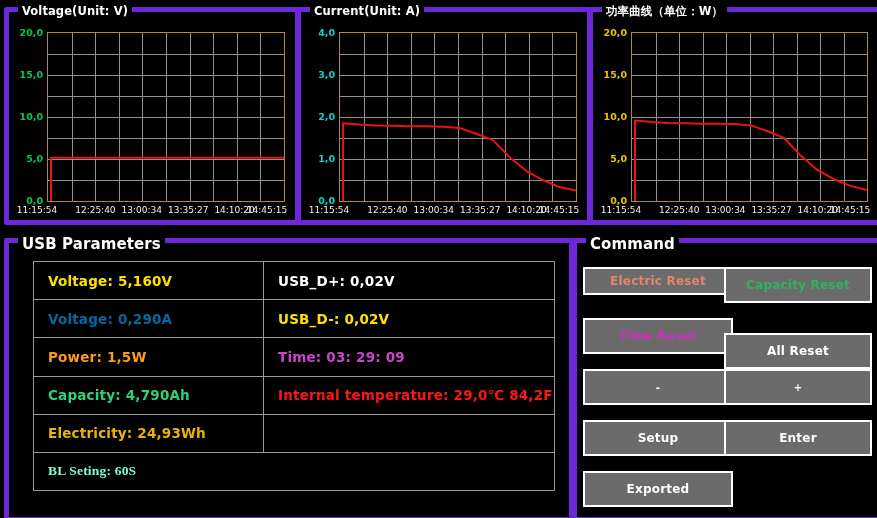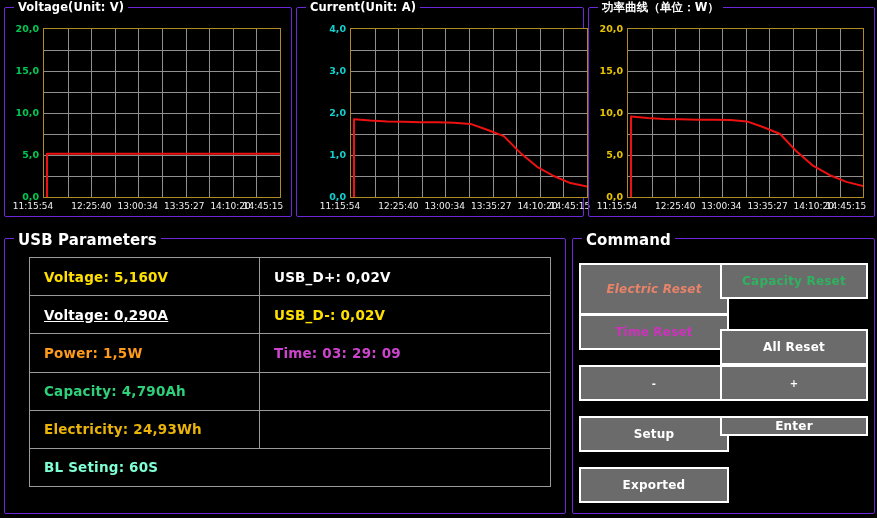"Voltage(Unit: V)" .group { border: 1px solid #6d28d9 -> 5px solid #6d28d9 }
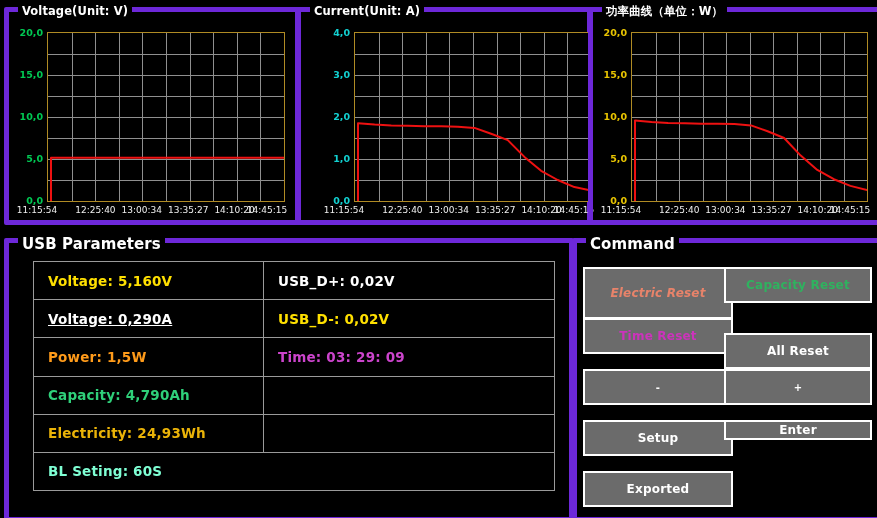"4,0" div.plotwrap { margin-left: 15px -> none }
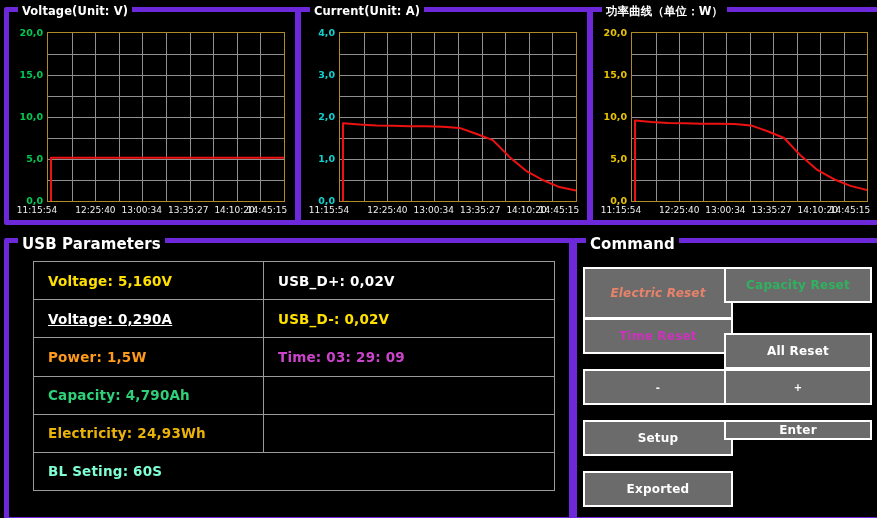"Electric Reset" div.btn { font-style: italic -> none; height: 52px -> 28px }
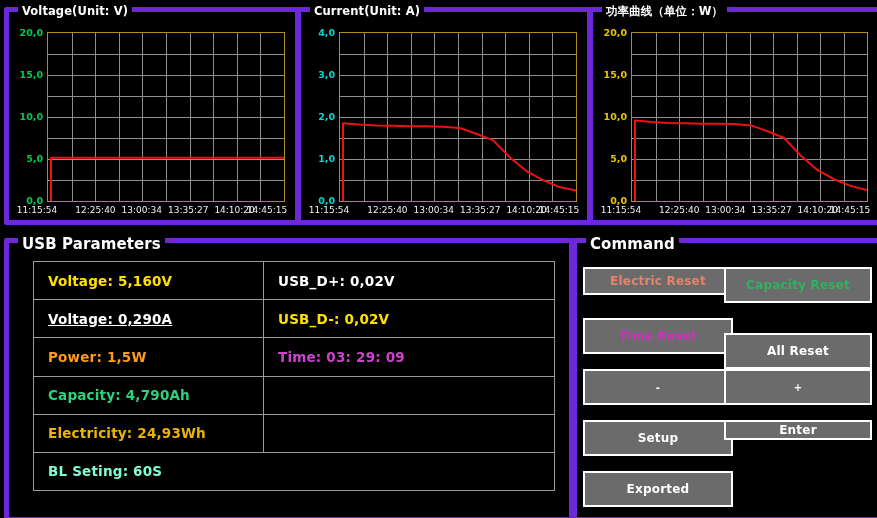"Voltage: 0,290A" div.pcell { color: #ffffff -> #0369a1; text-decoration: underline -> none }
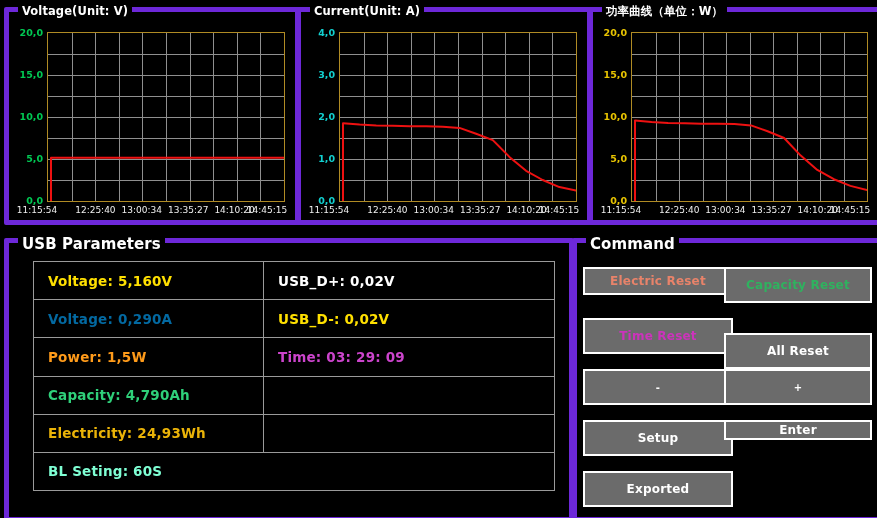"Internal temperature: 29,0℃ 84,2F" div.pcell { html: none -> <div>Internal temperature: 29,0℃ 84,2F</div> }
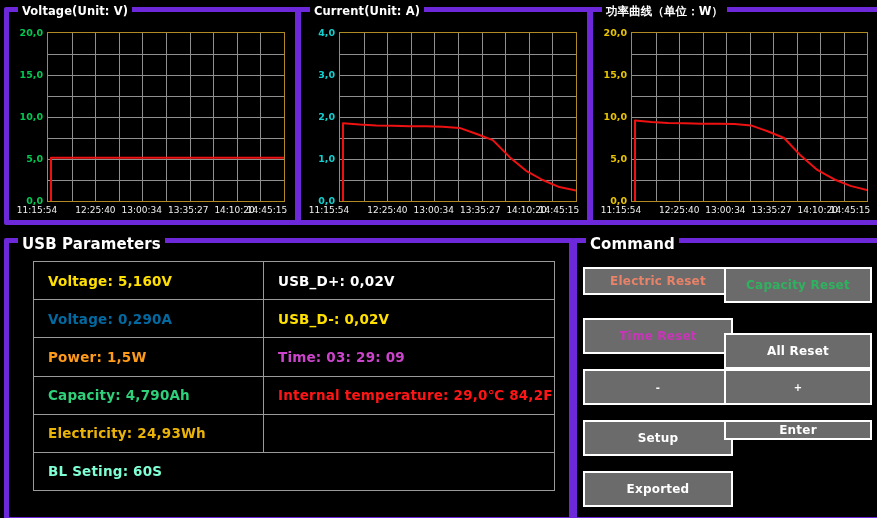"Enter" div.btn { height: 20px -> 36px }
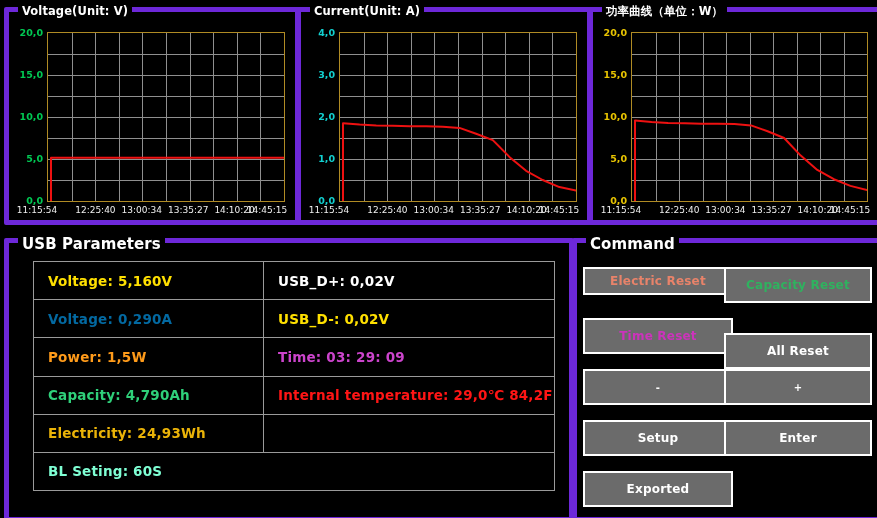"BL Seting: 60S" div.pcell { font-family: none -> Liberation Serif, serif }
